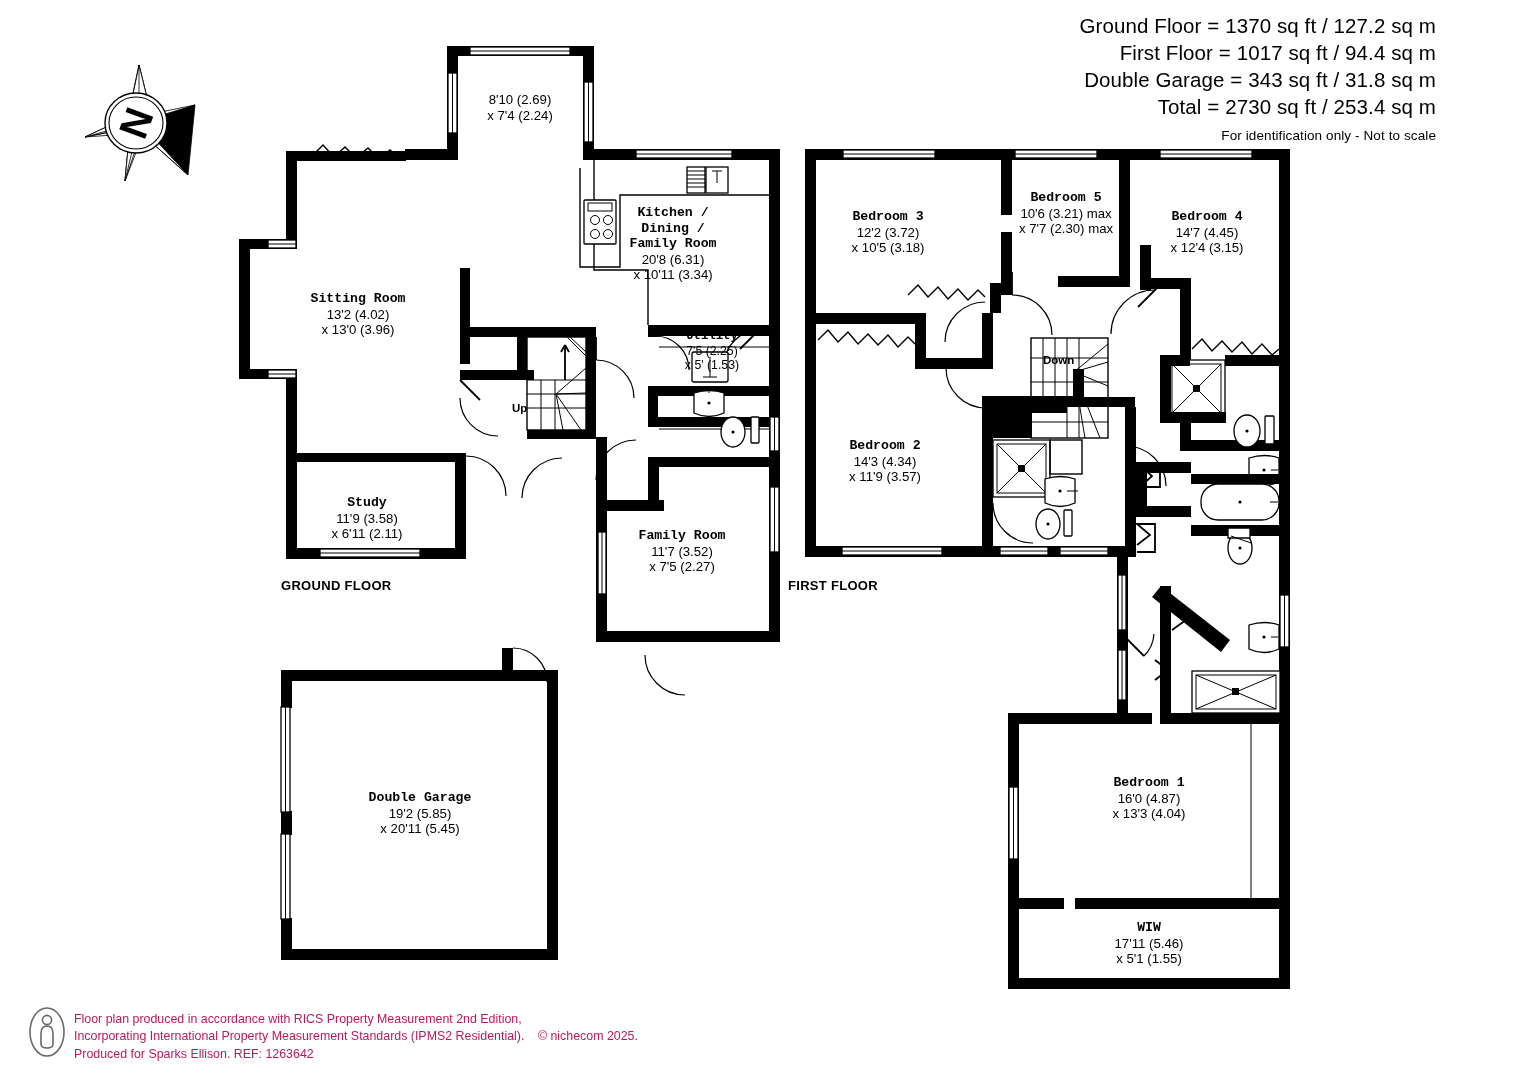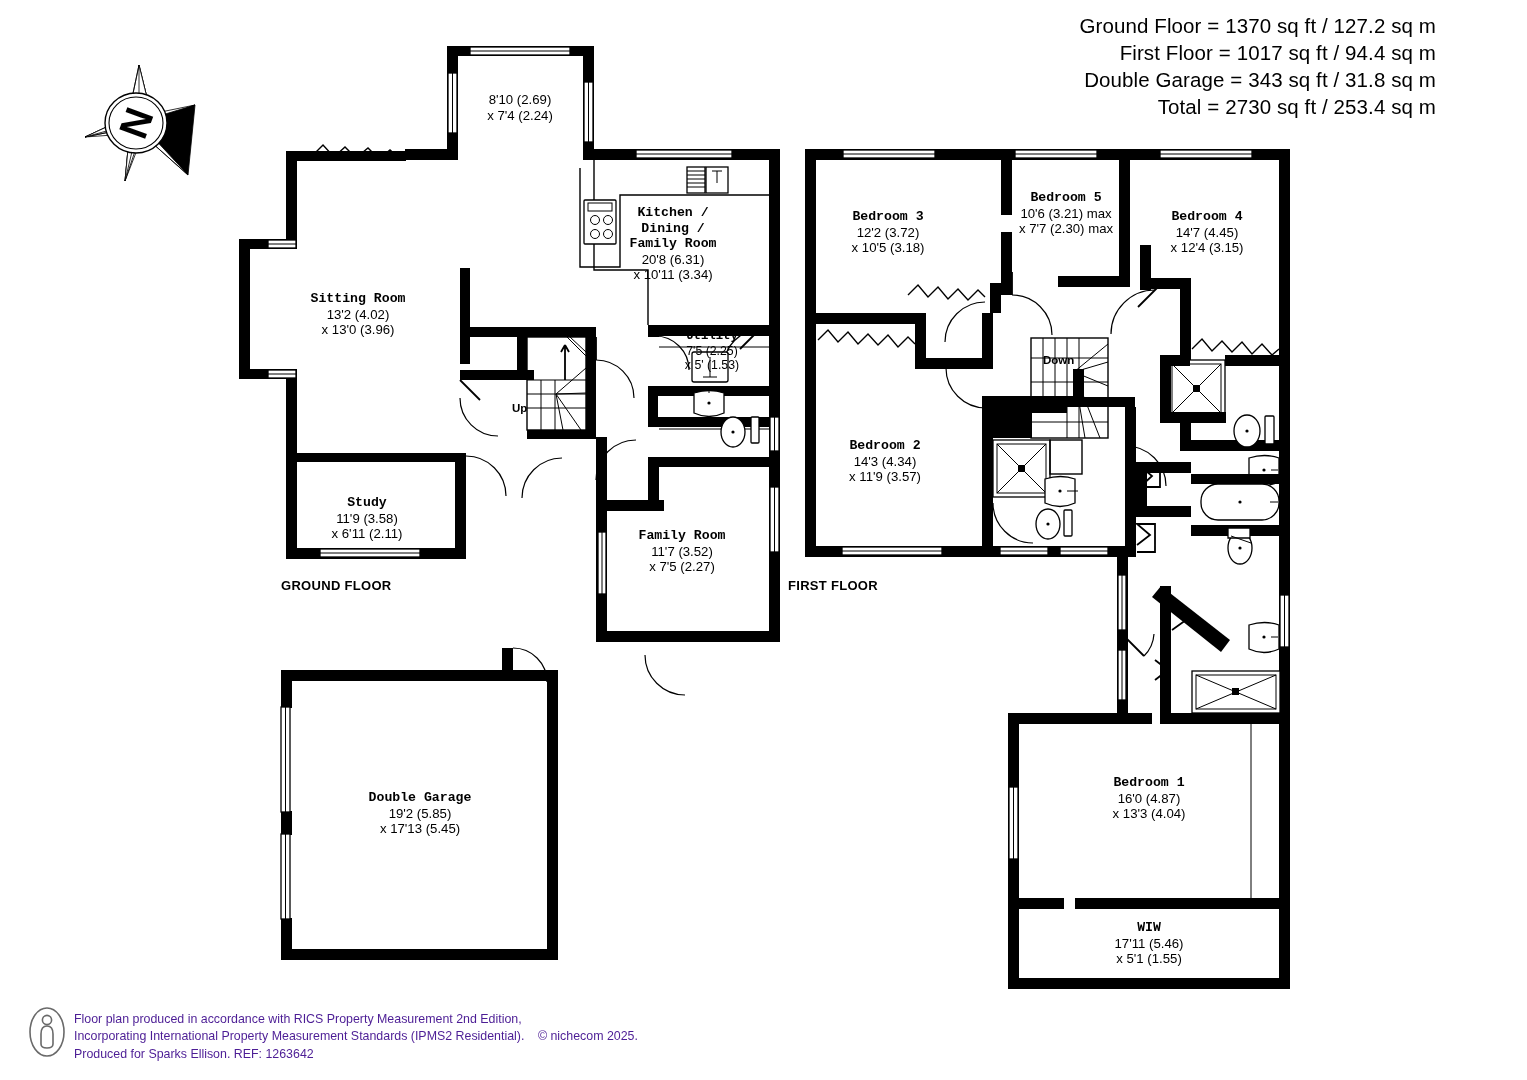"For identification only - Not" div.note { html: none -> <div>For identification only - Not to scale</div> }
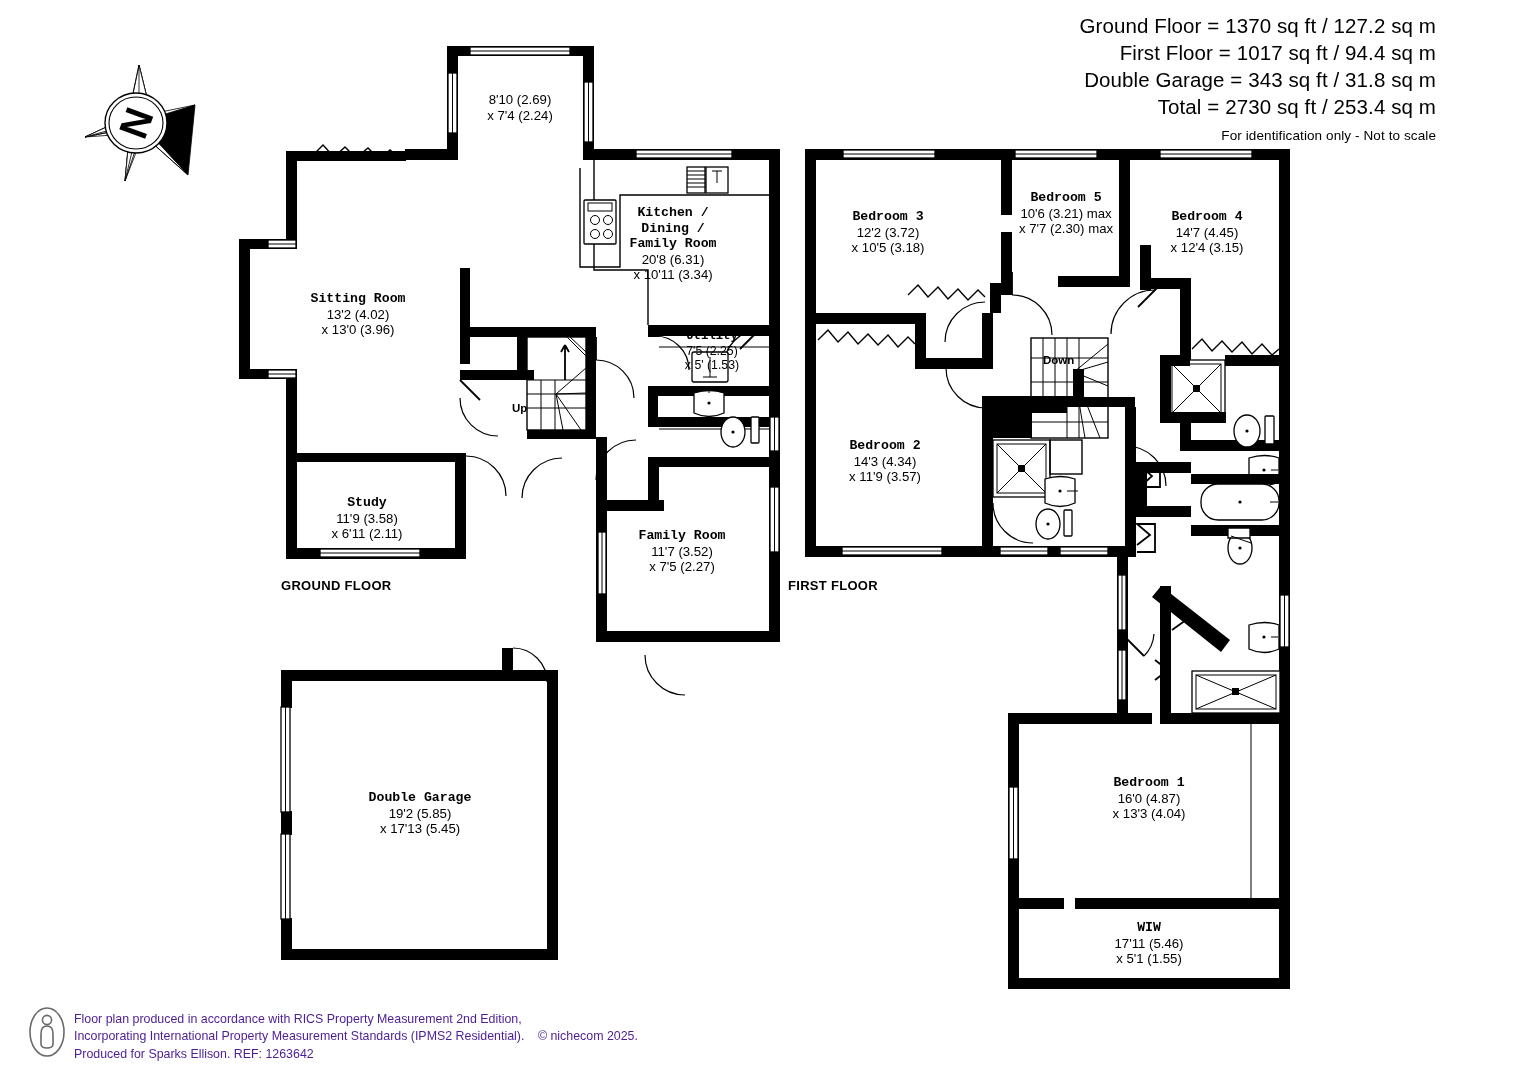"x 17'13 (5.45)" span.dim { text: 17'13 -> 20'11 }
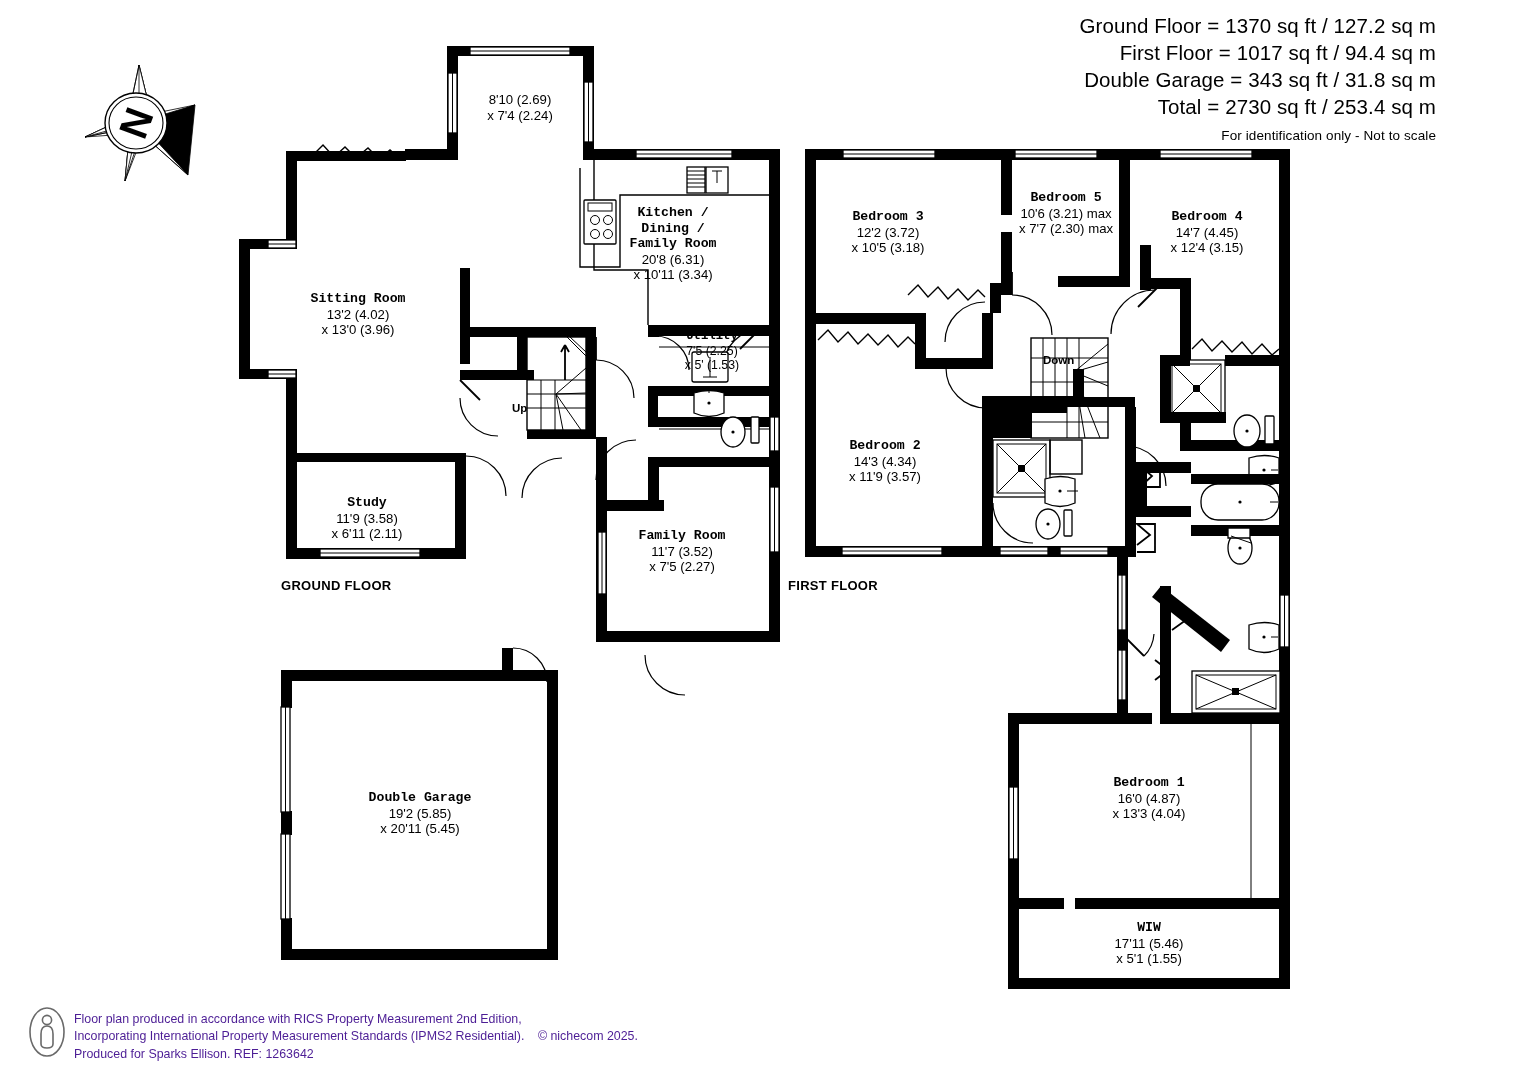"Floor plan produced in accordance" .footer { color: #4c1d95 -> #be185d }
